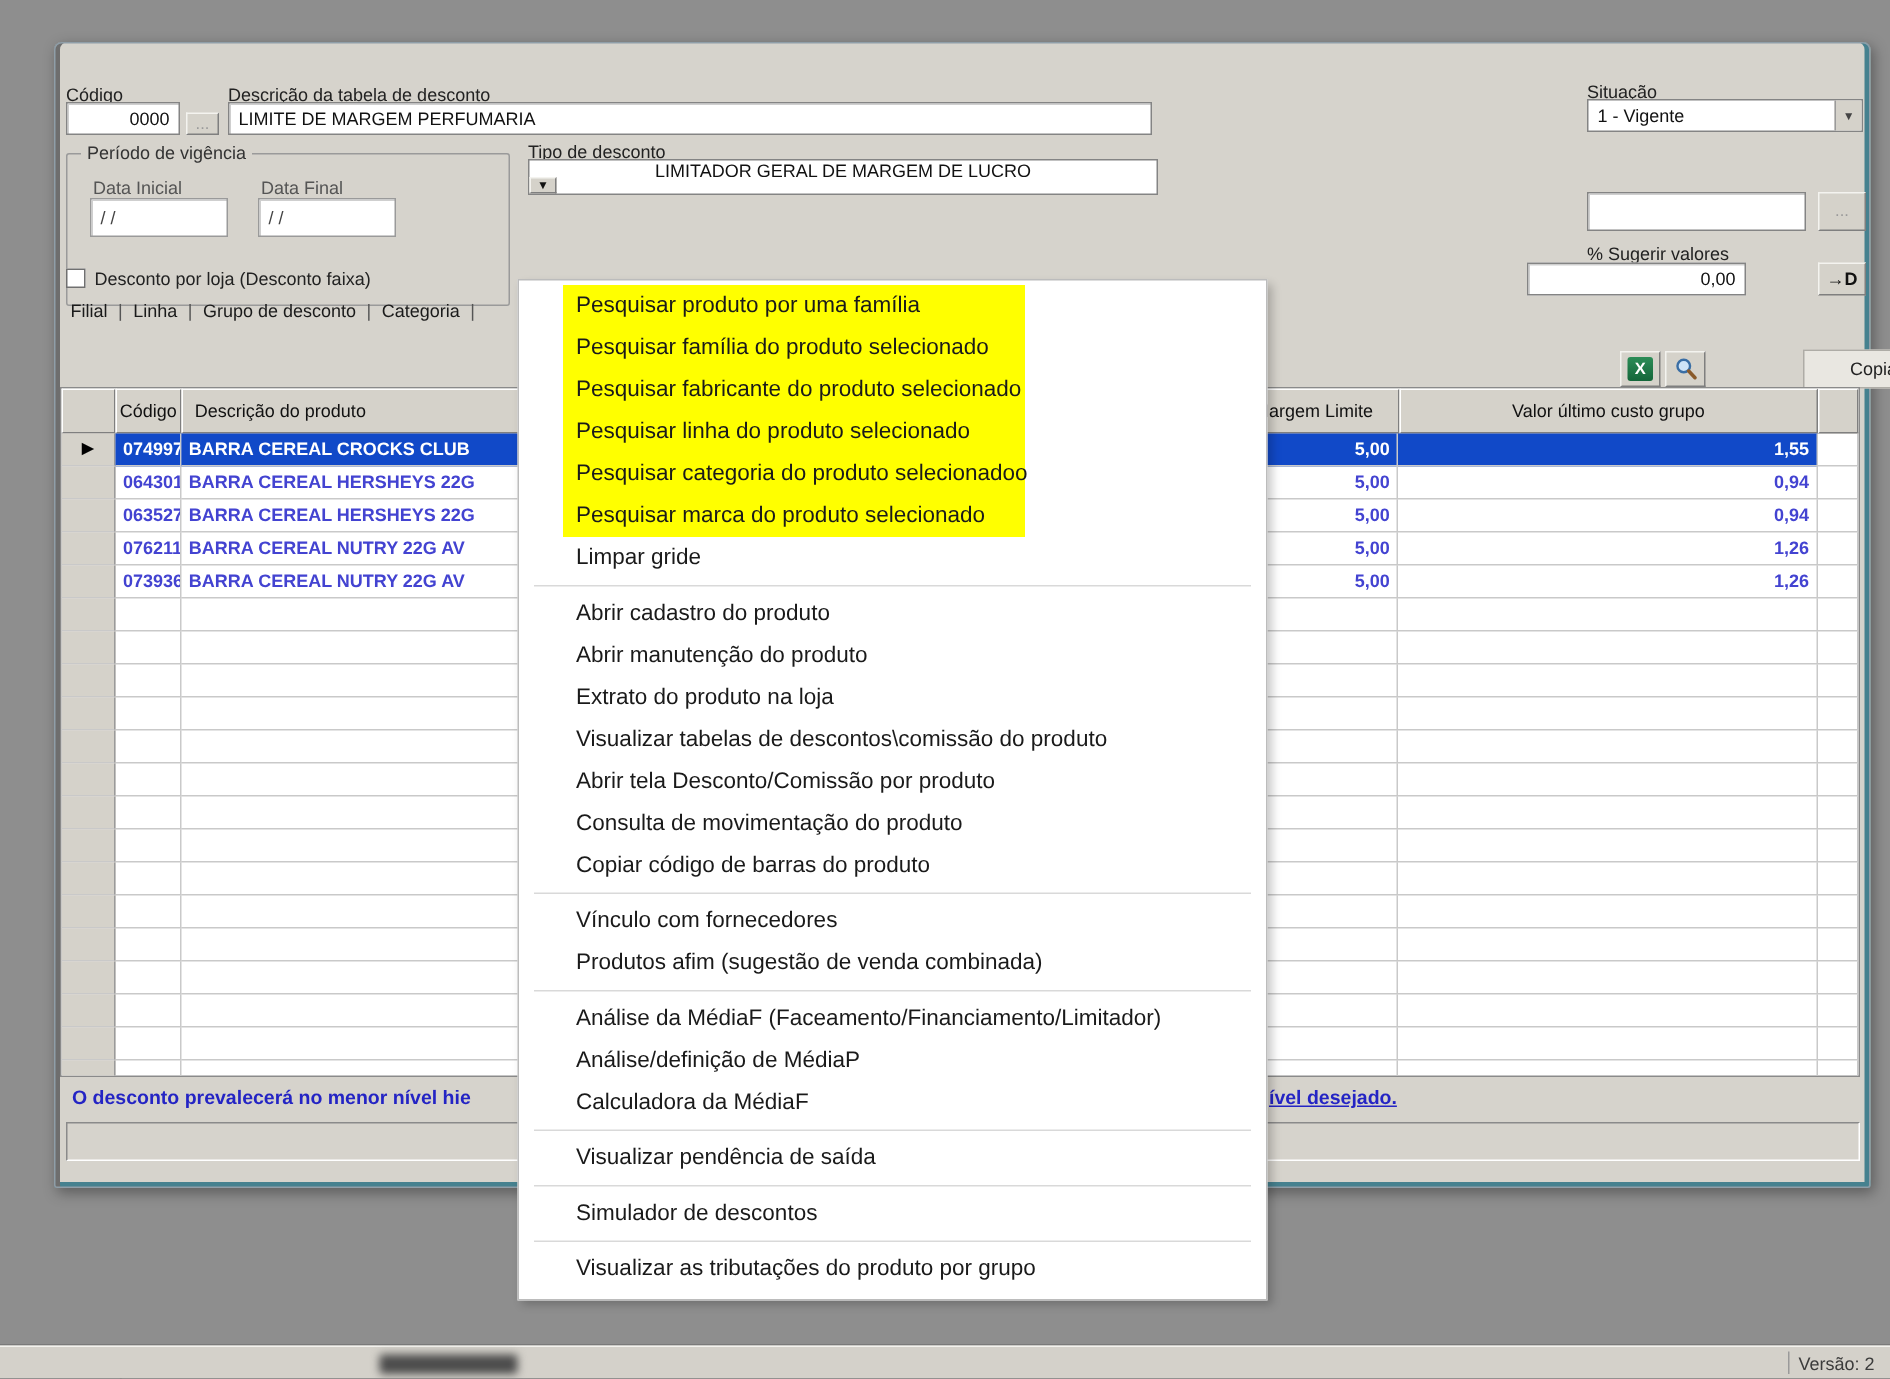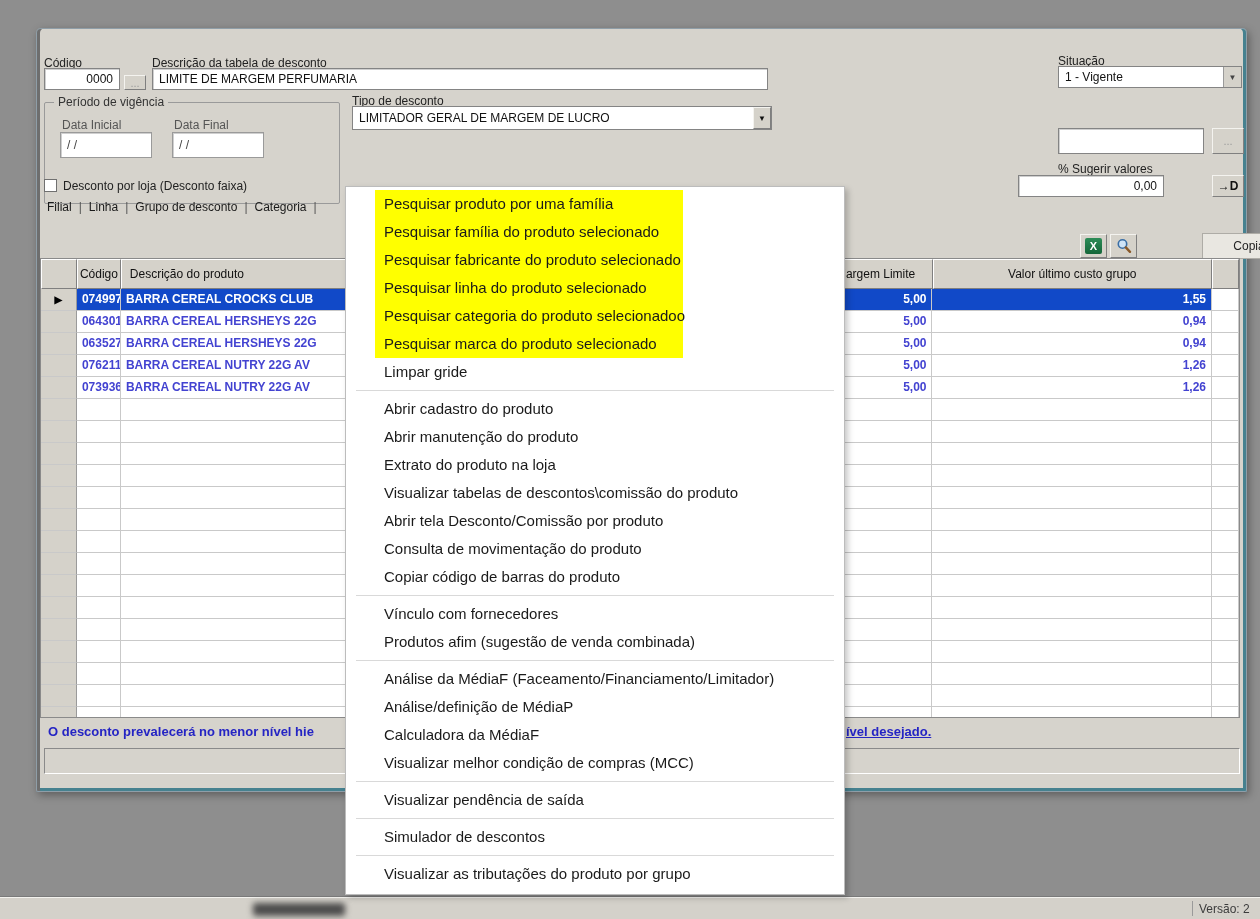"LIMITADOR GERAL DE MARGEM DE" div.combo { flex-direction: none -> column }
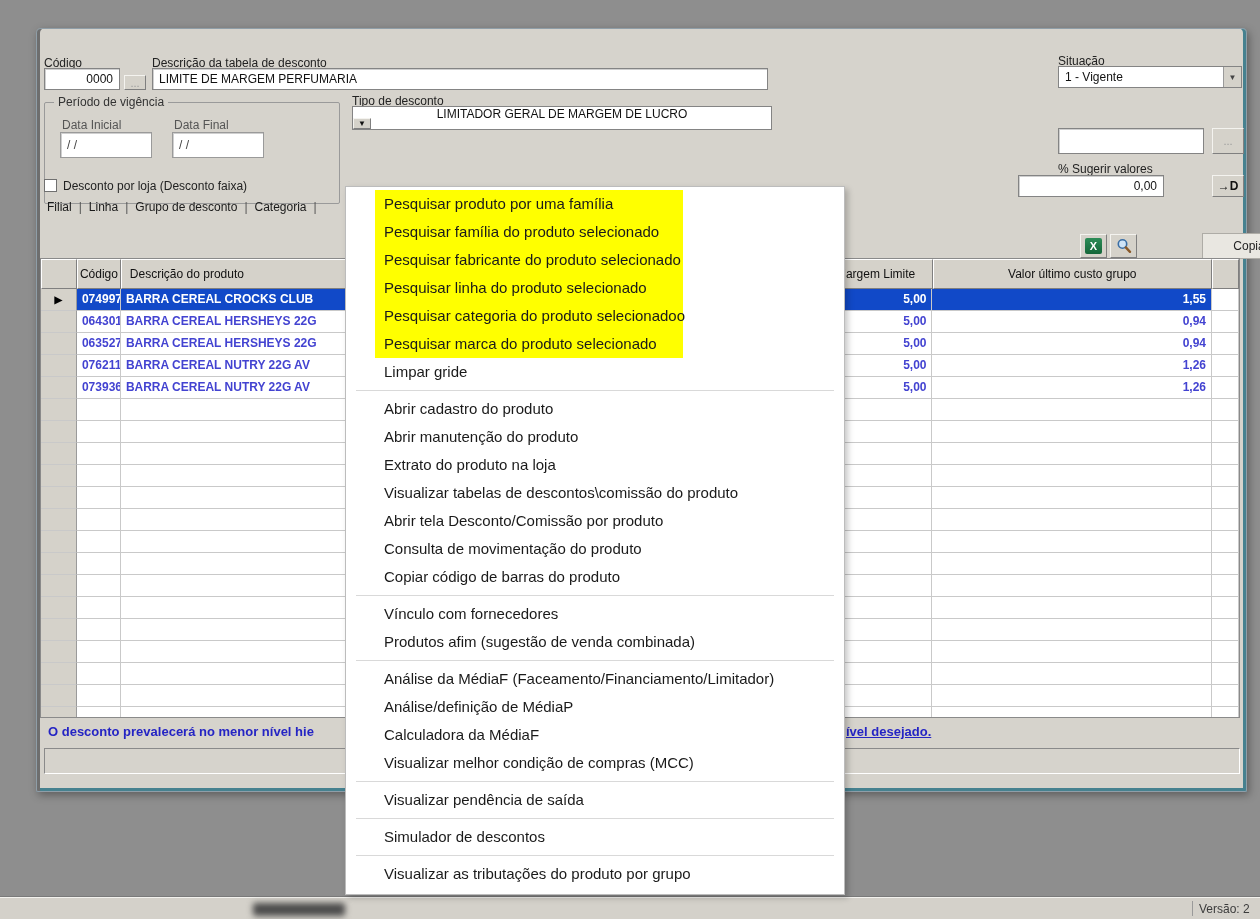"Visualizar melhor condição de compras" li.menu-item { html: <li>Visualizar melhor condição de compras (MCC)</li> -> none }
